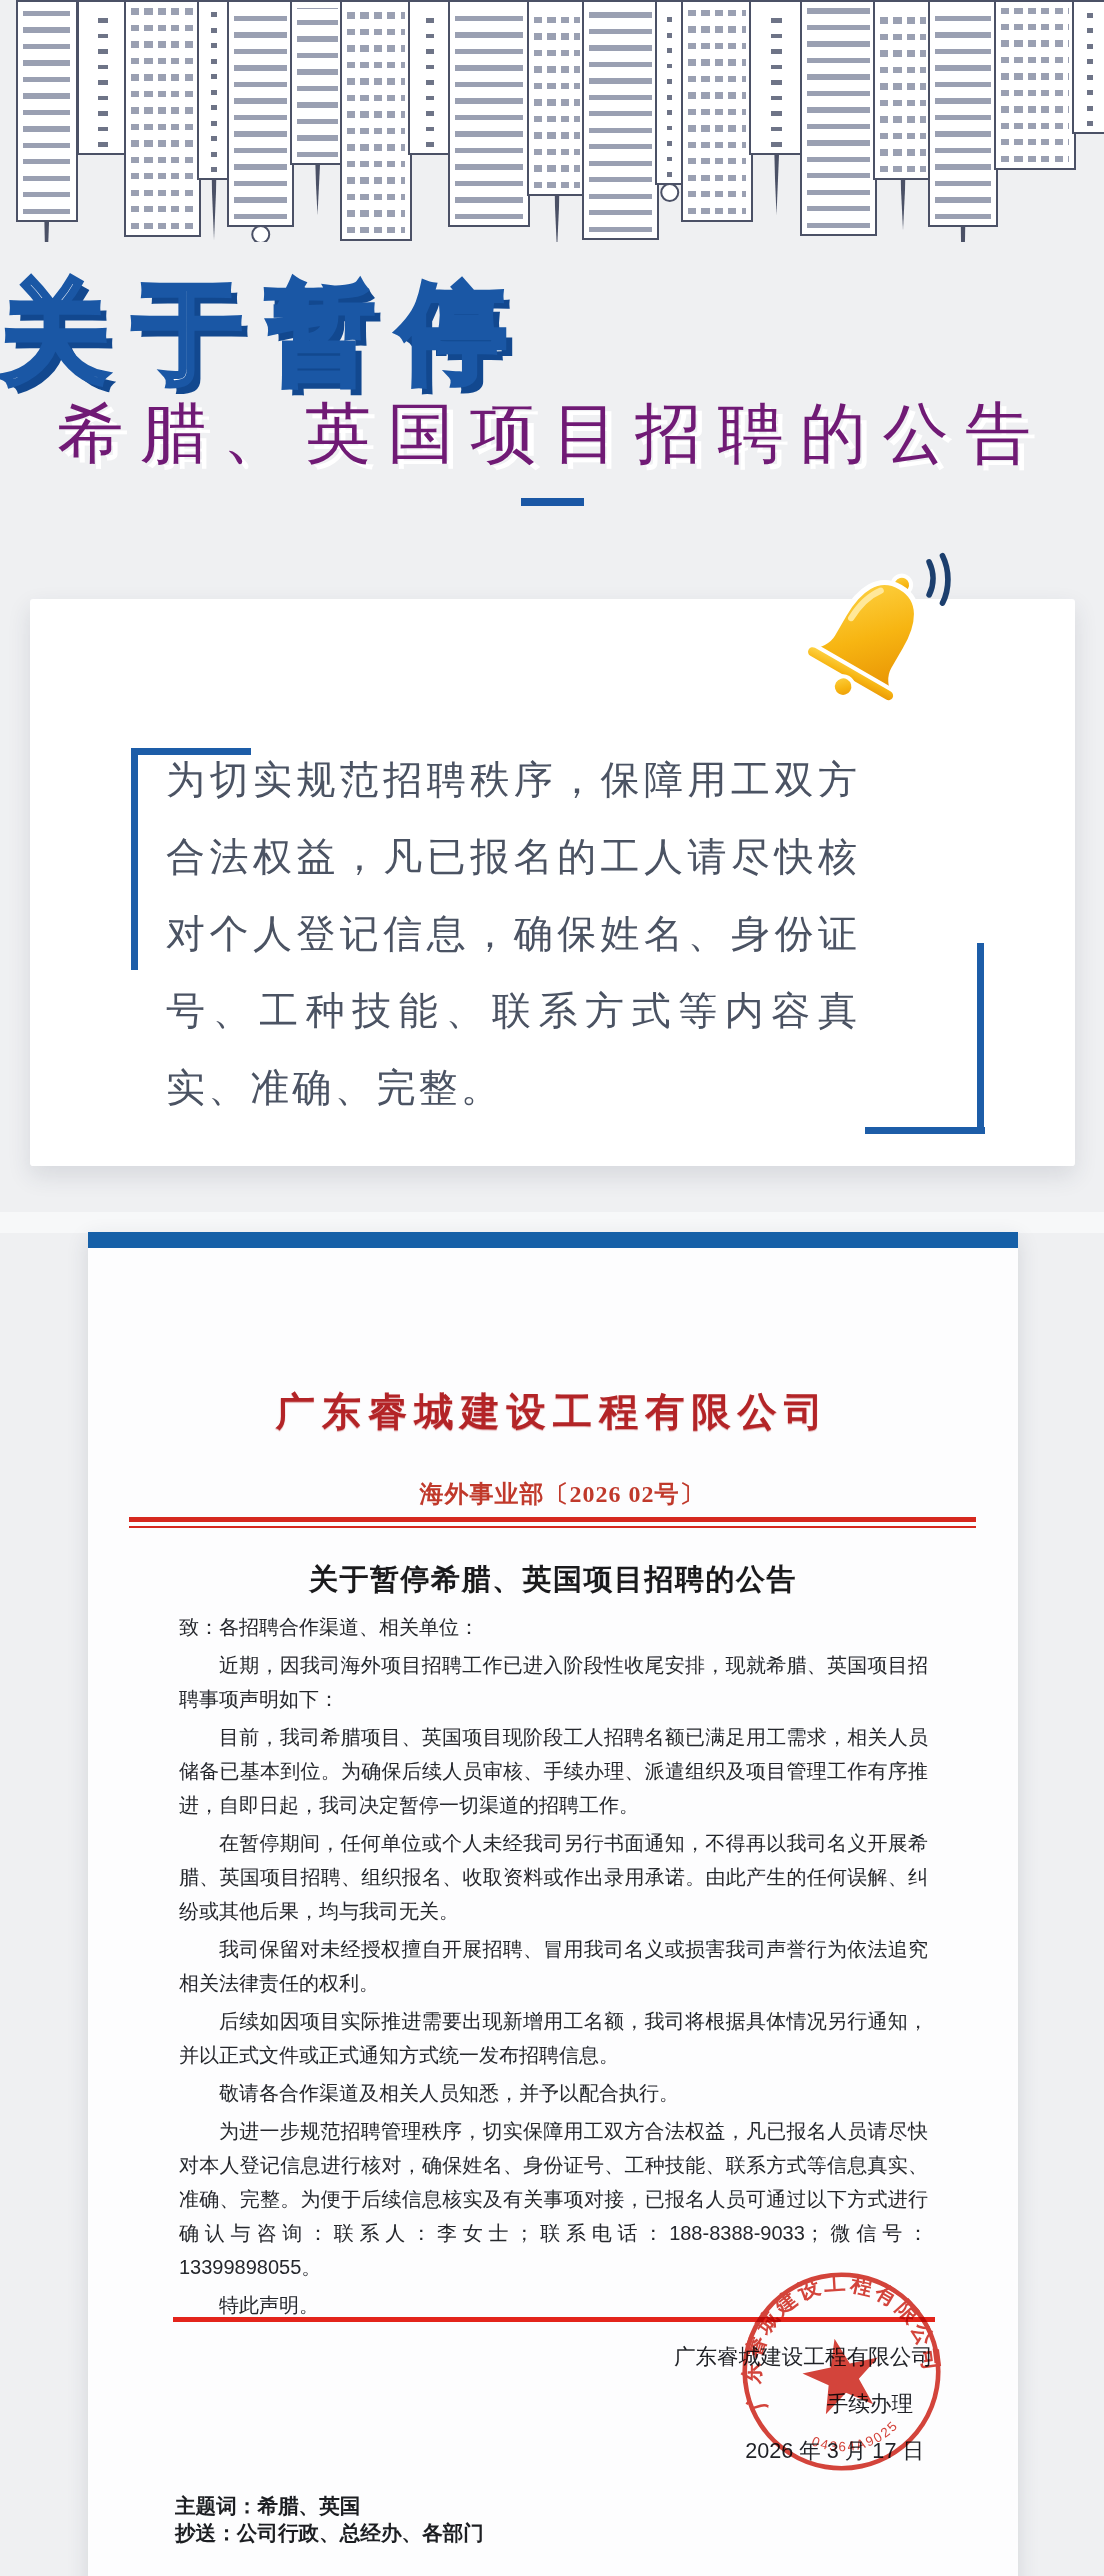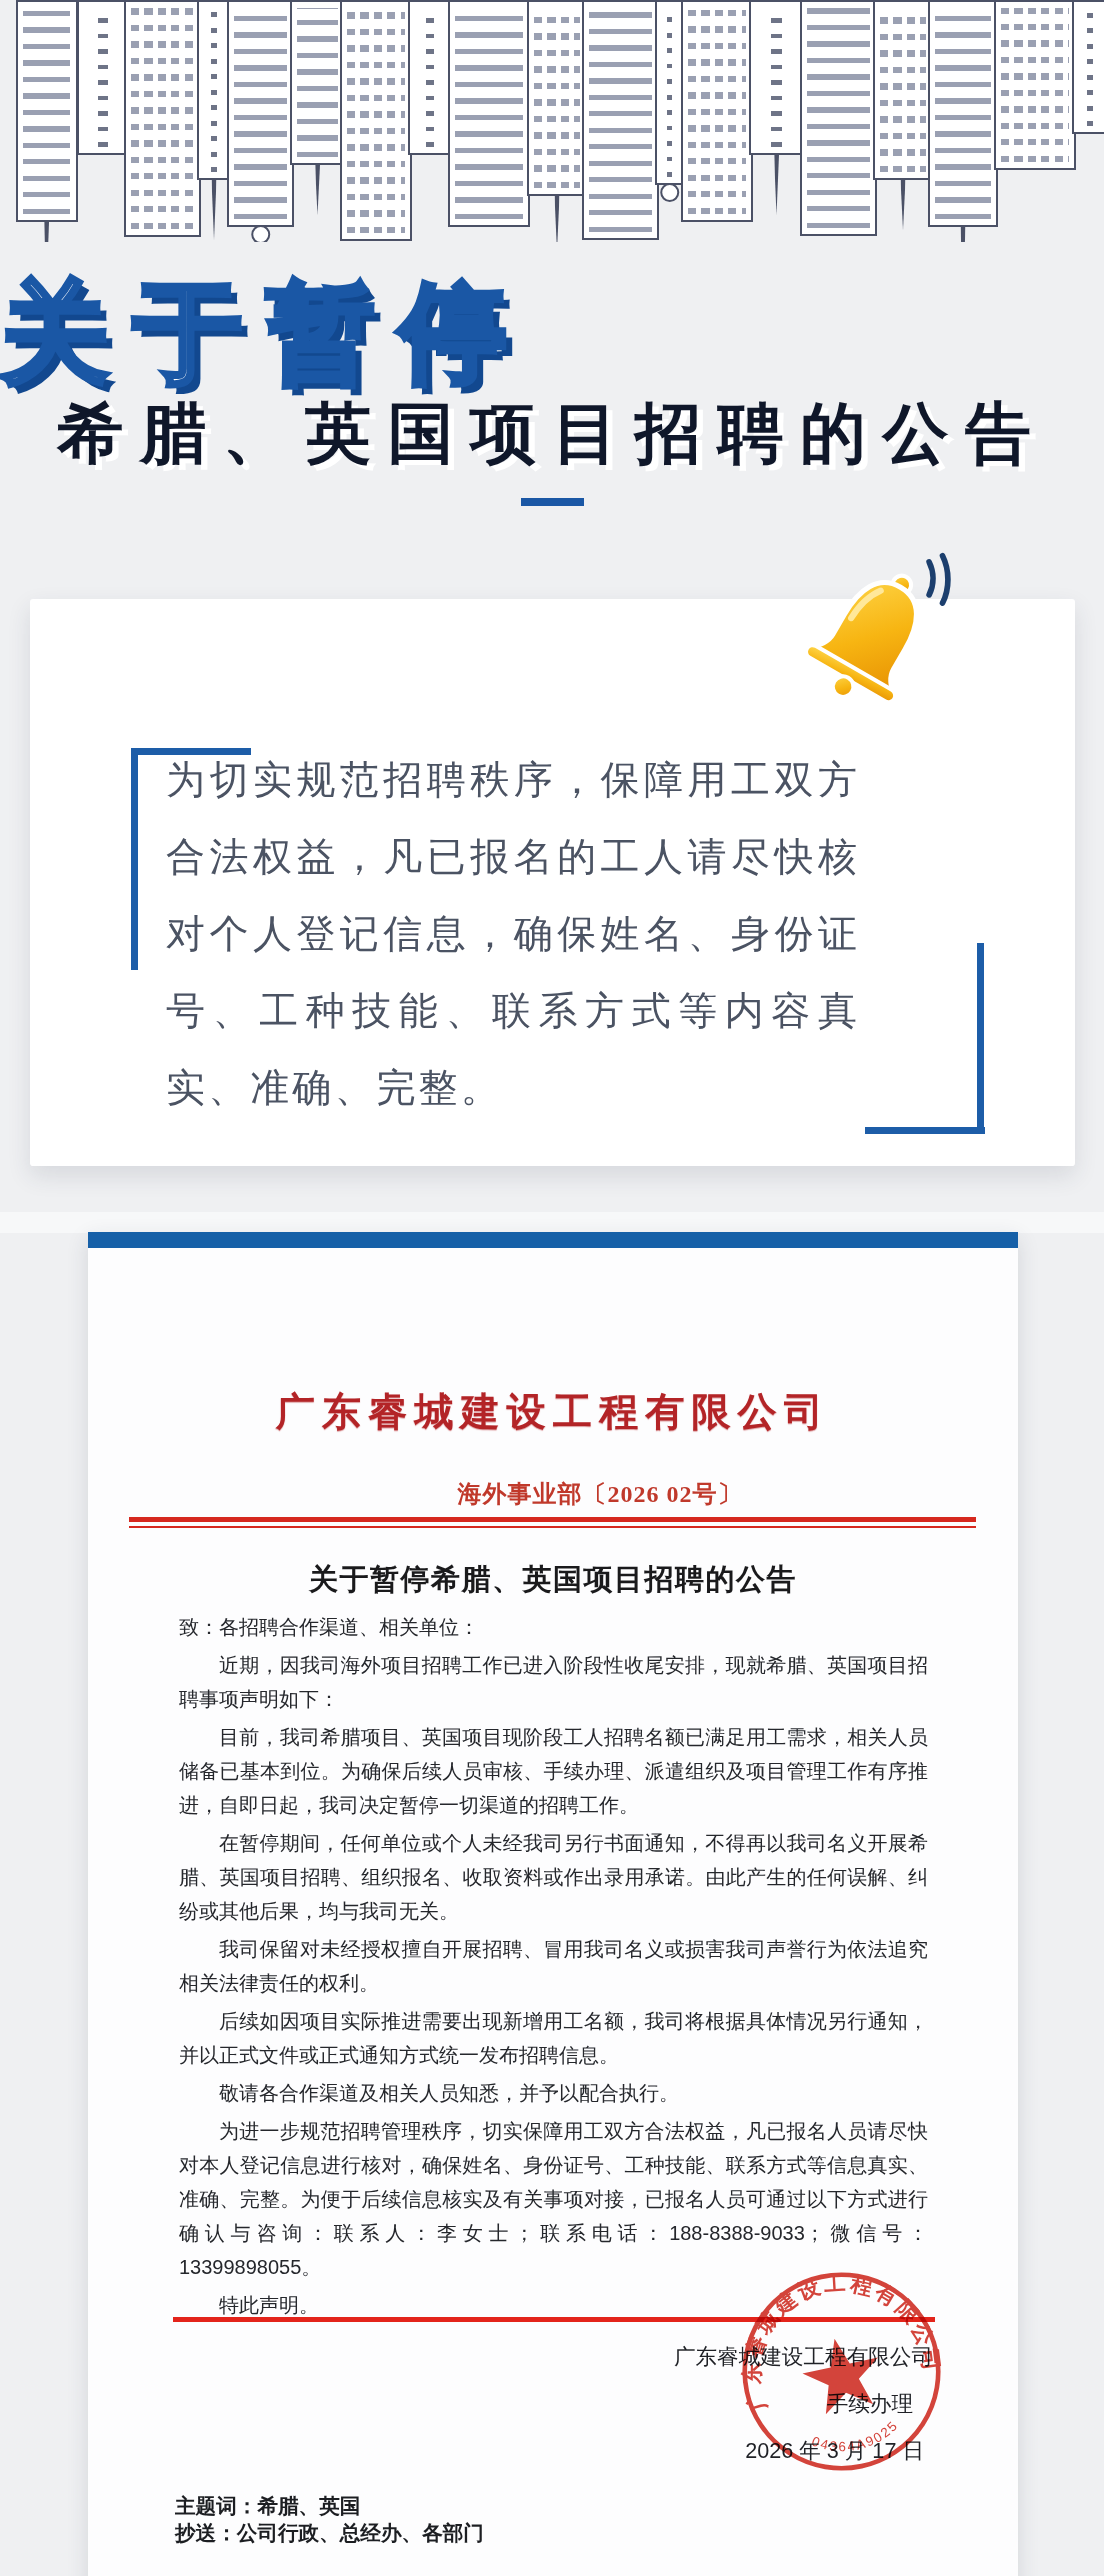"希腊、英国项目招聘的公告" .title2 { color: #0f172a -> #701a75; font-weight: 700 -> 400 }
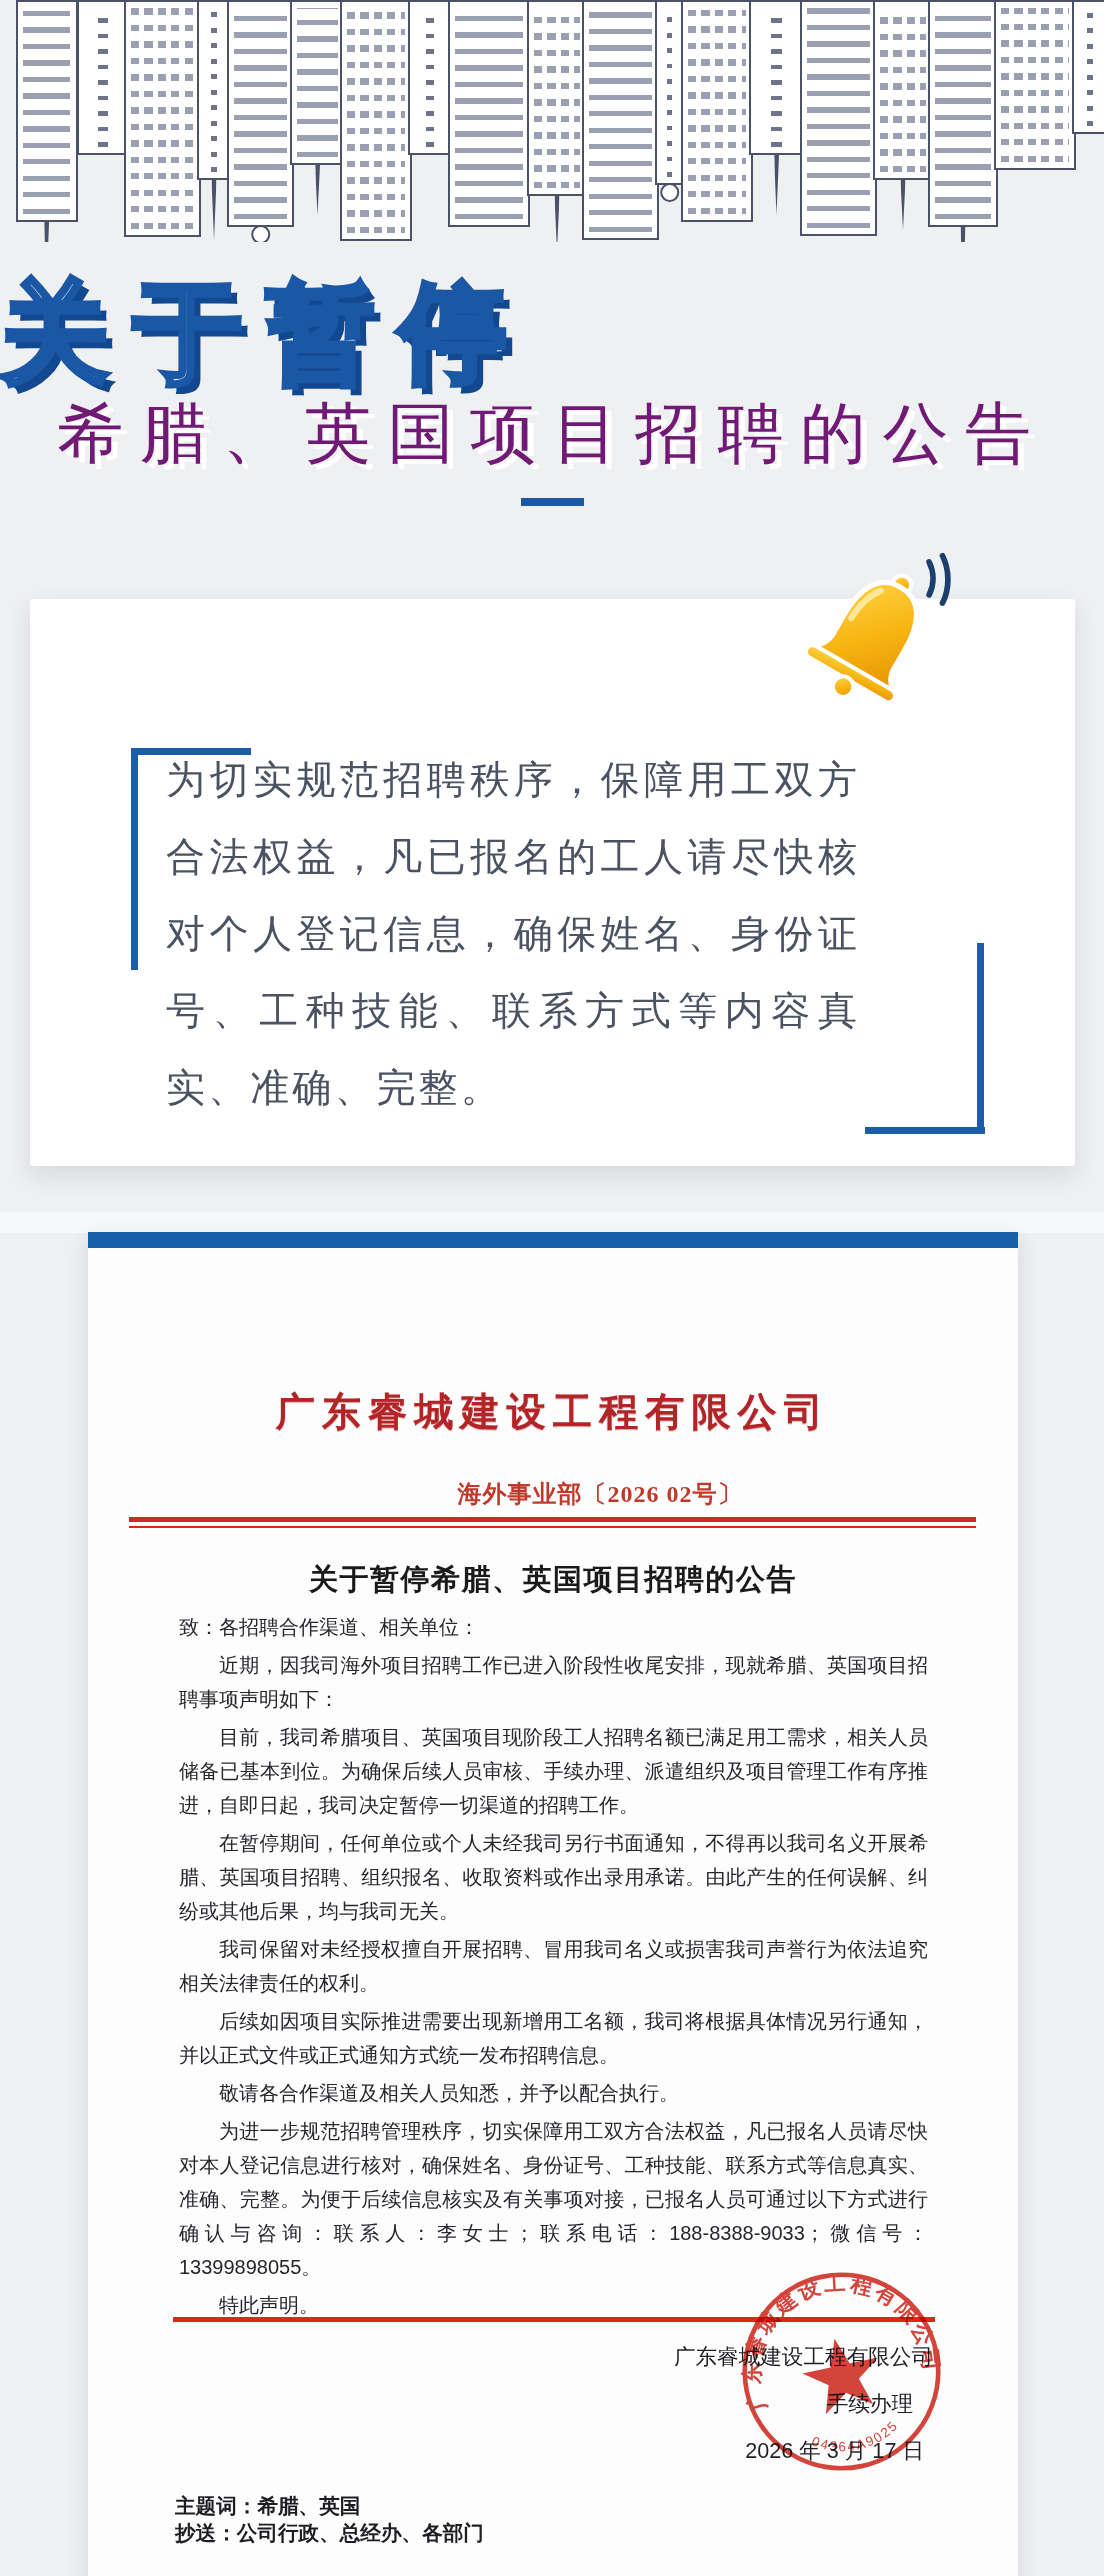"海外事业部〔2026 02号〕" .doc-number { margin-left: 38px -> none }
